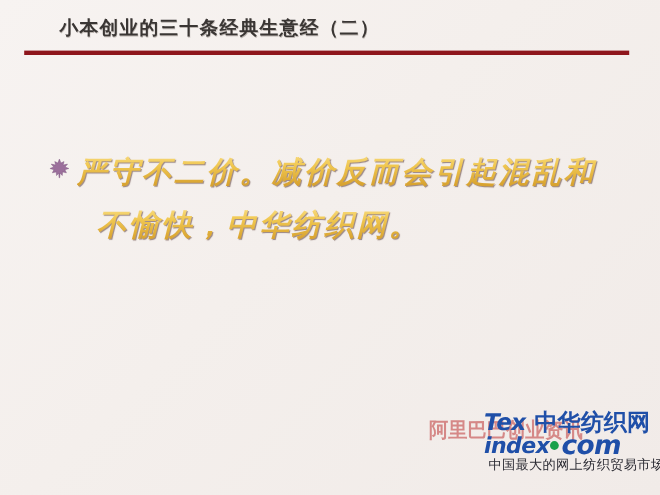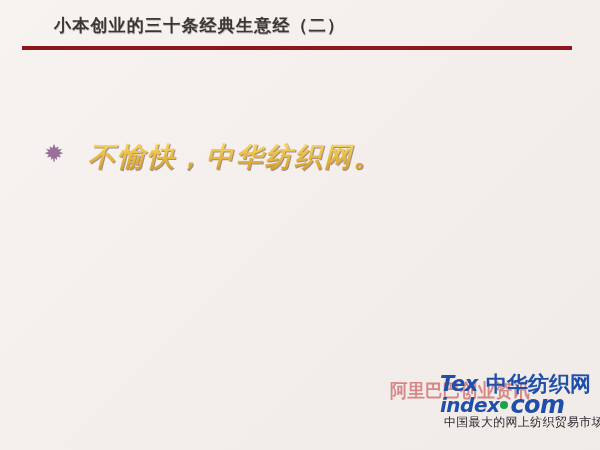"严守不二价。减价反而会引起混乱和" div.body-line { html: none -> <div>严守不二价。减价反而会引起混乱和</div> }
